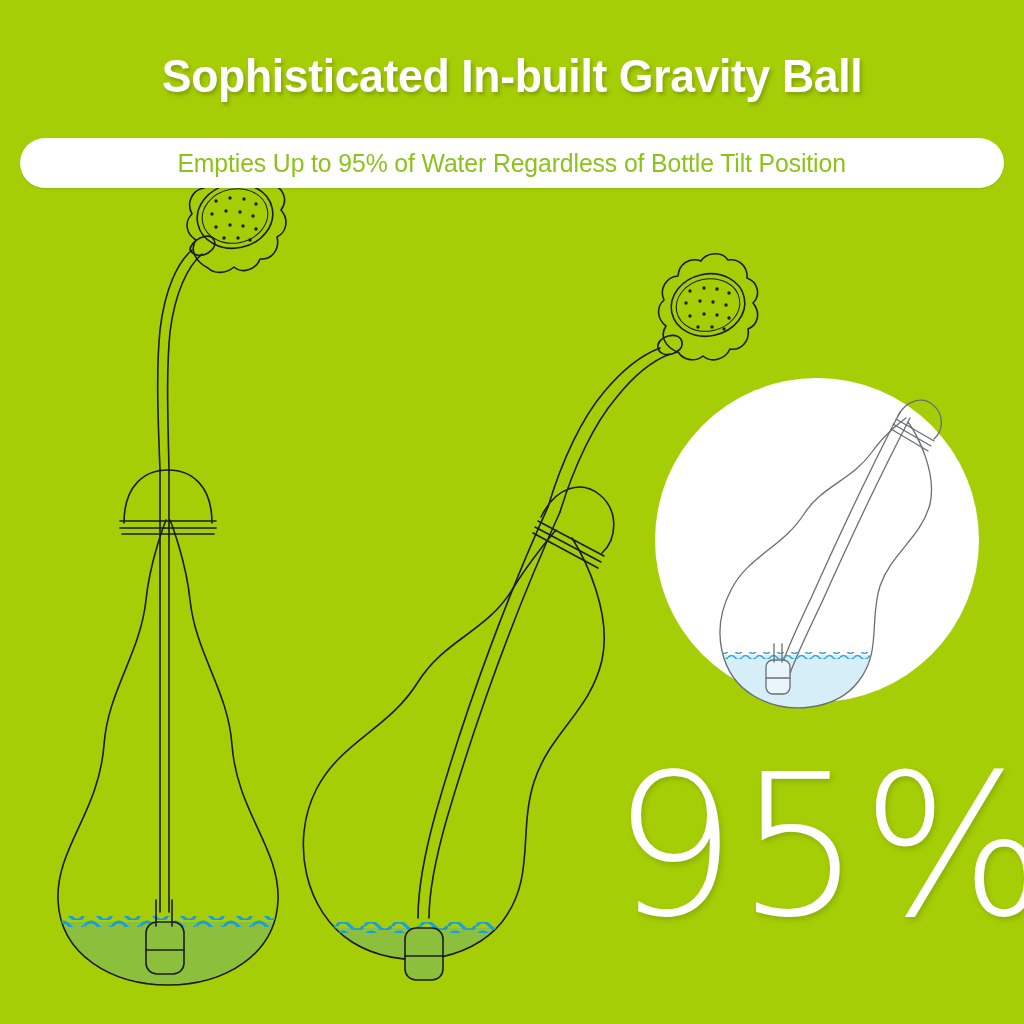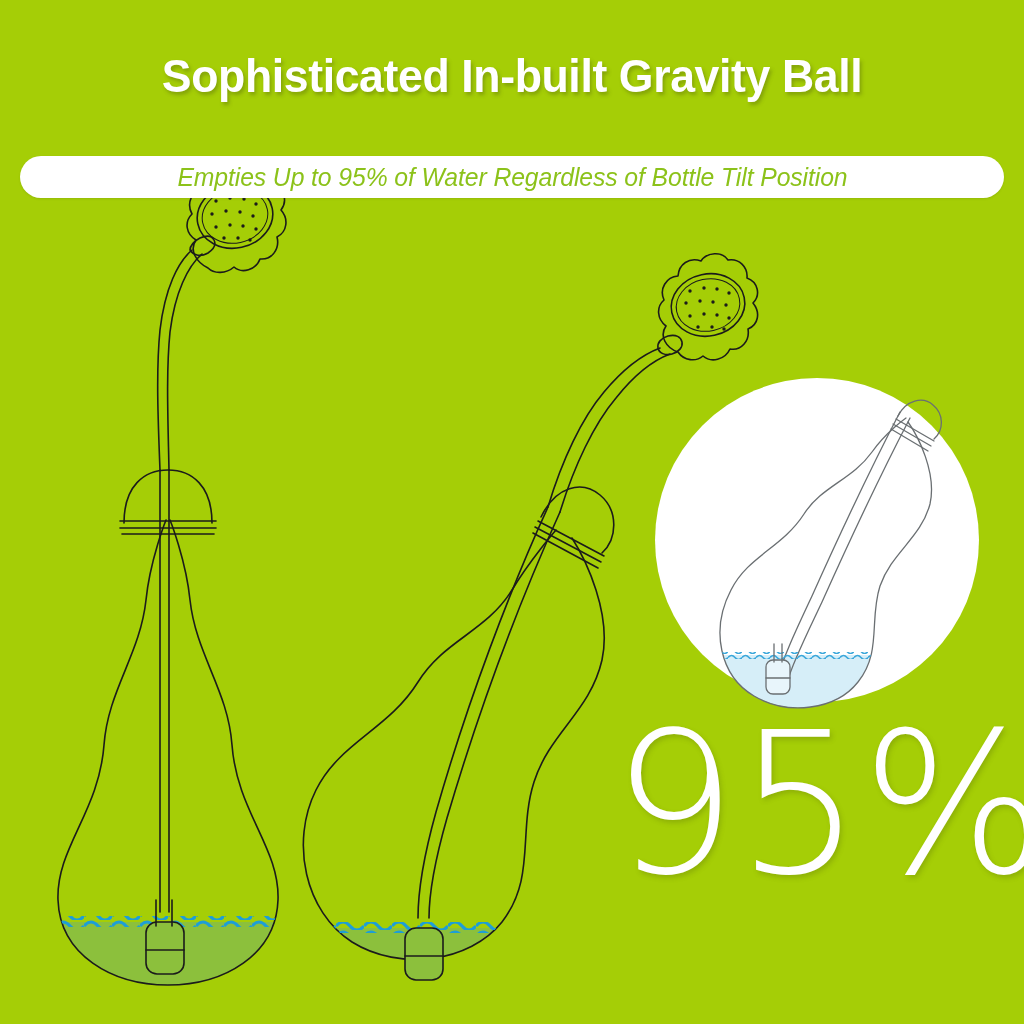"Empties Up to 95% of" #subtitle-pill { font-style: italic -> none; height: 42px -> 50px; top: 156px -> 138px }
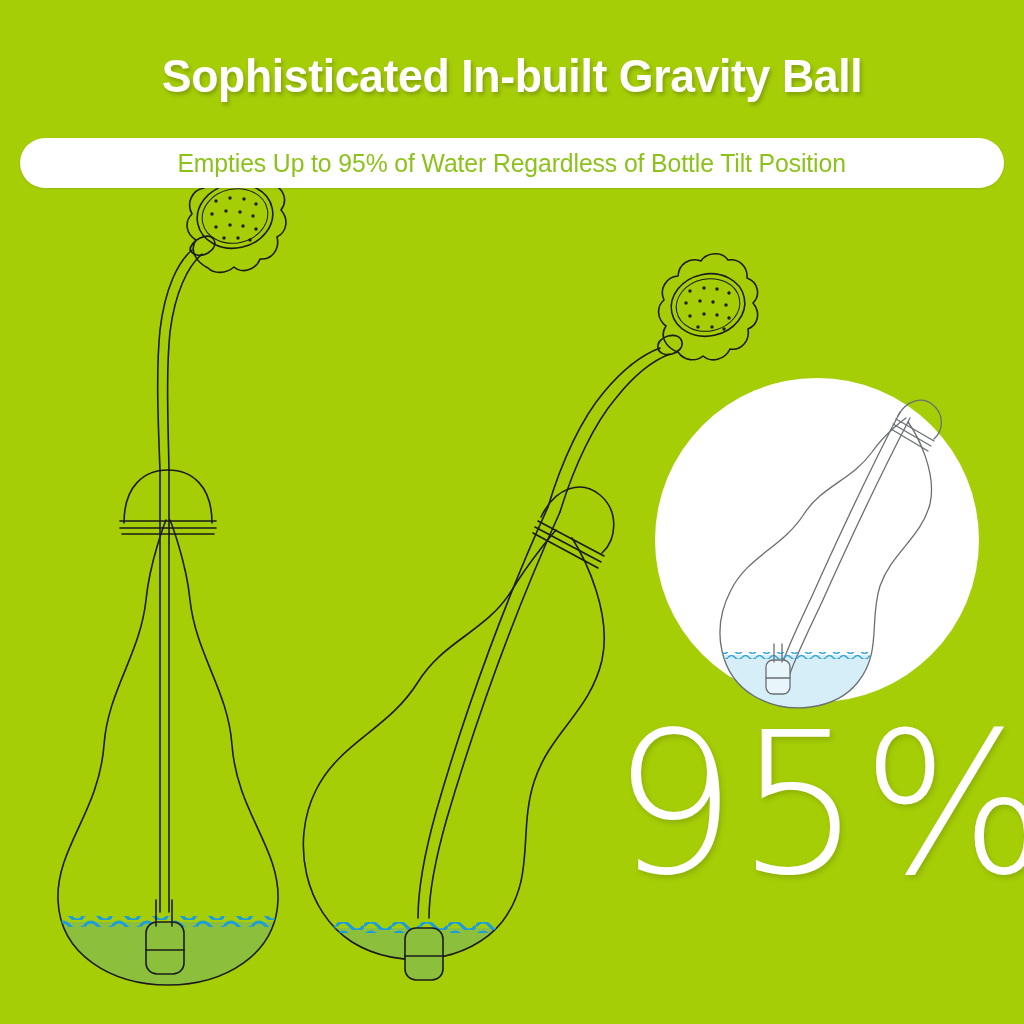"95%" #percent-figure { top: 706px -> 748px }
